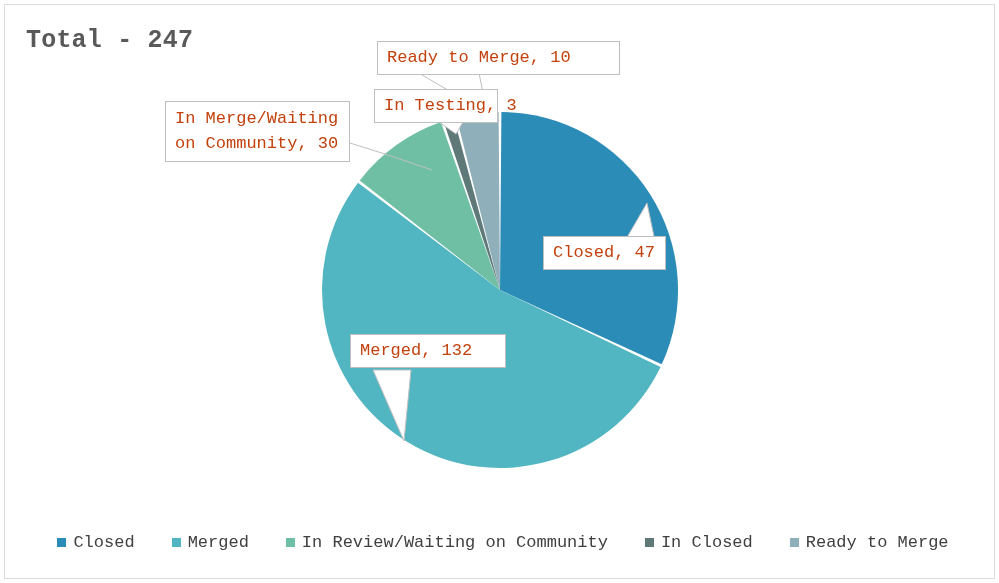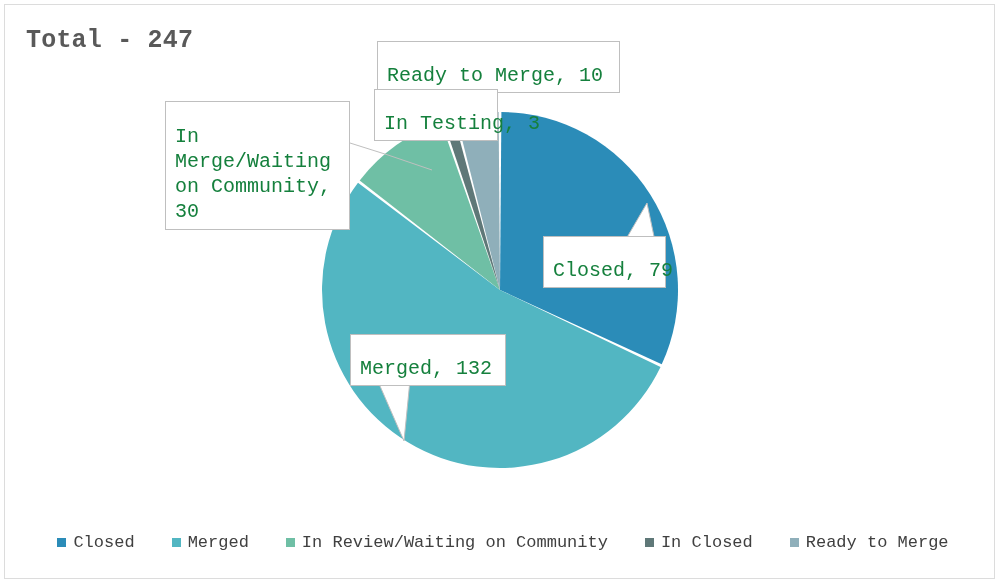"Ready to Merge, 10" .callout { color: #15803d -> #c2410c; font-size: 20px -> 17px; padding: 22px 9px 5px 9px -> 4px 9px 5px 9px }
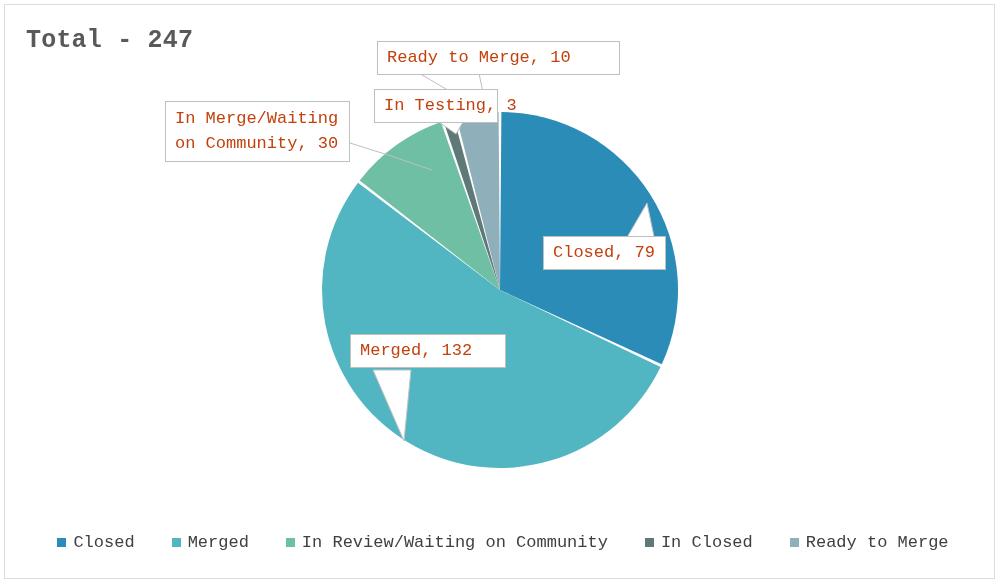"Closed, 79" div.callout { text: 79 -> 47 }
